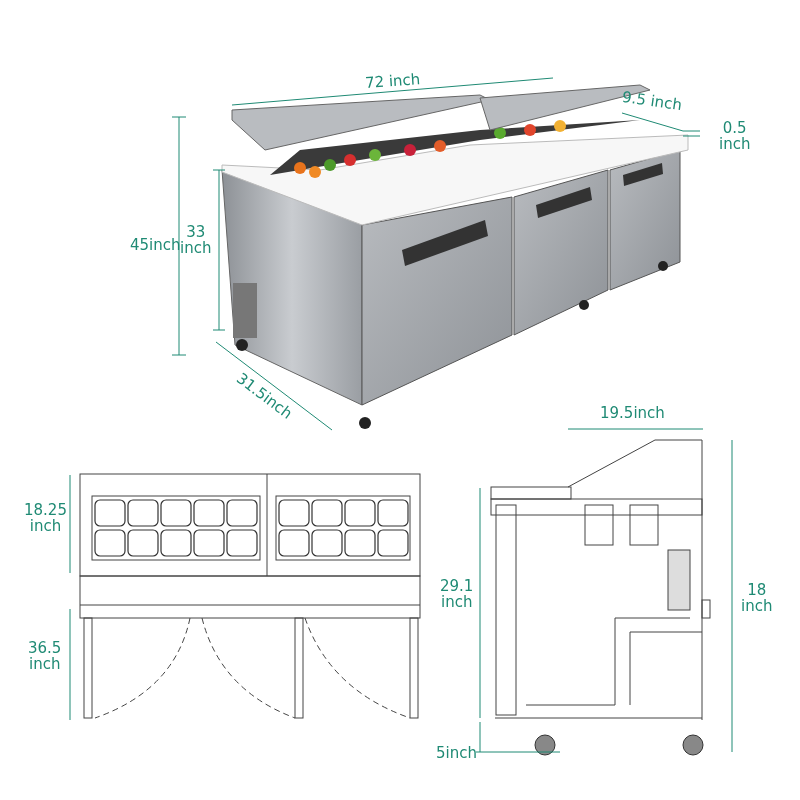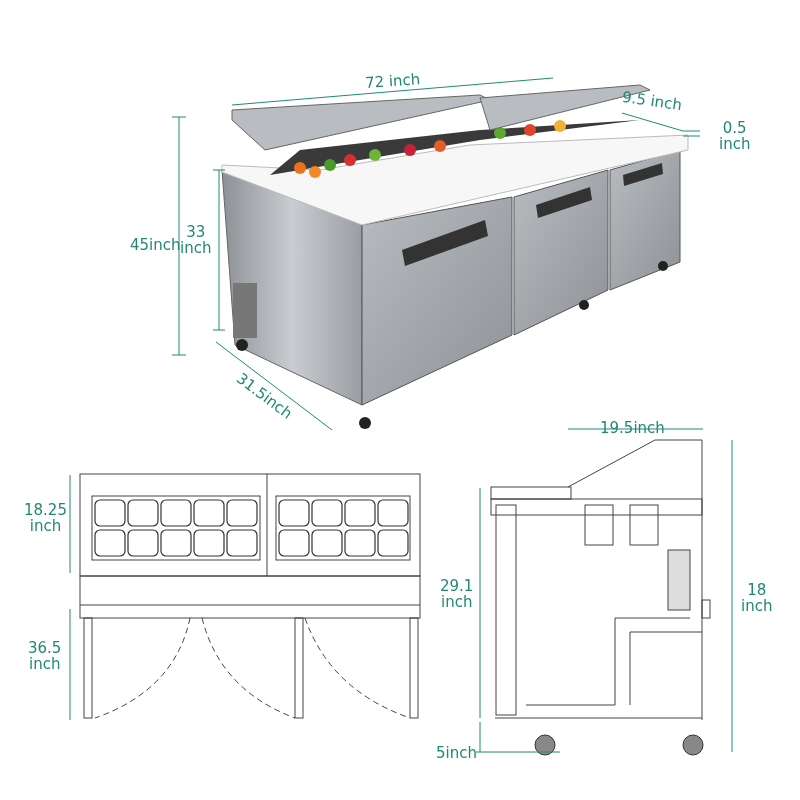"19.5inch" div.lbl { margin-top: 15px -> none }
